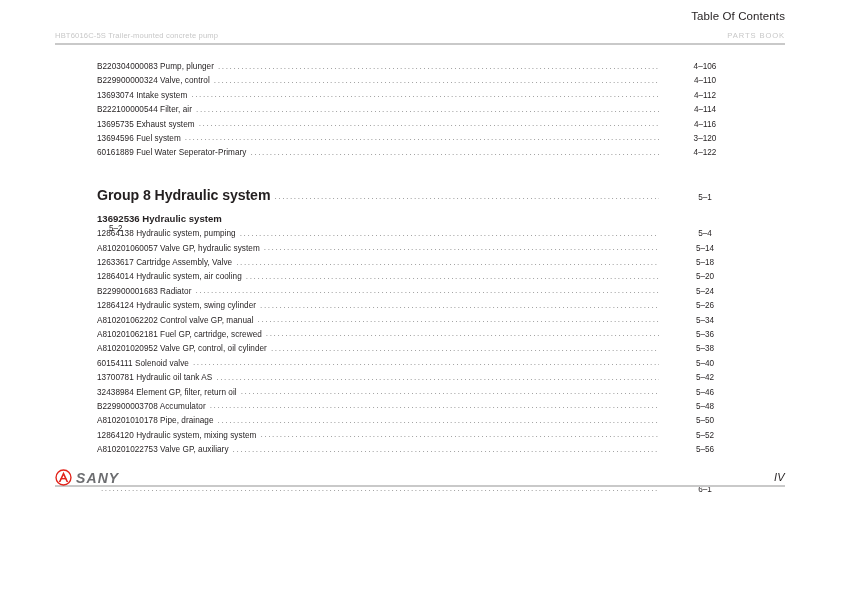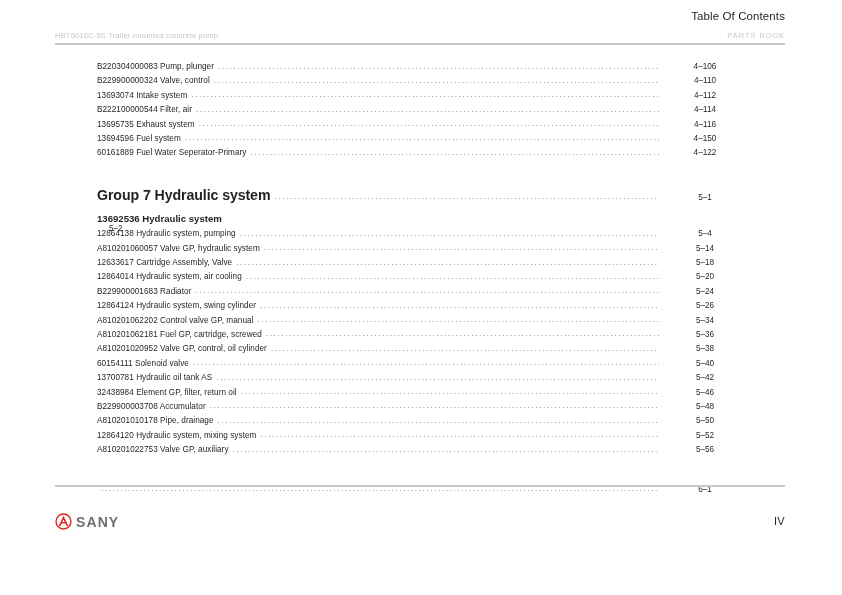"4–150" span.pageno { text: 4–150 -> 3–120 }
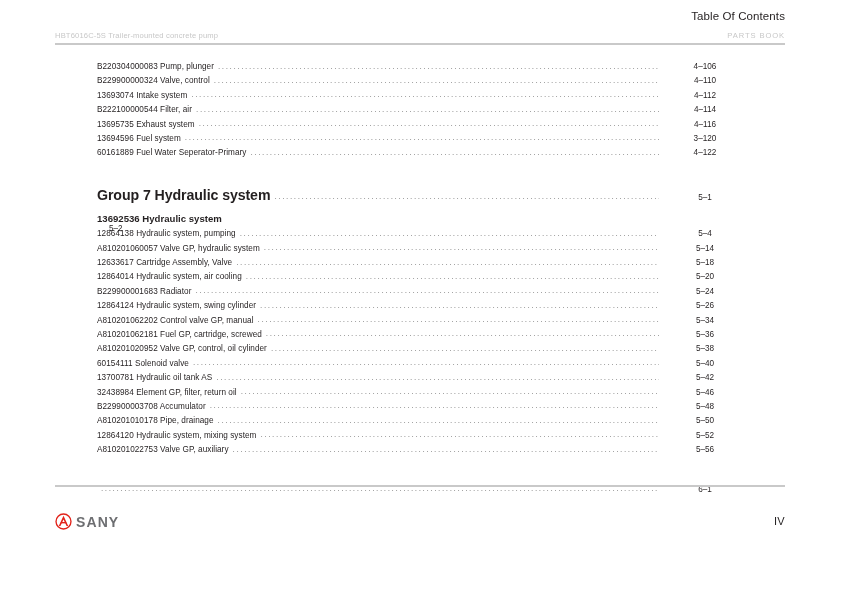"Group 7 Hydraulic system" span.label { text: 7 -> 8 }
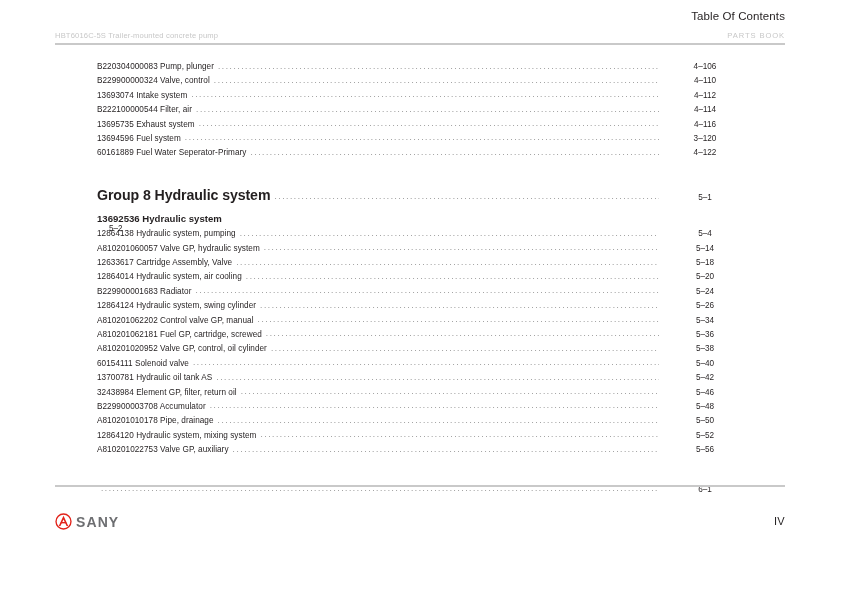"SANY" .footer { font-style: none -> italic; top: 511px -> 467px }
